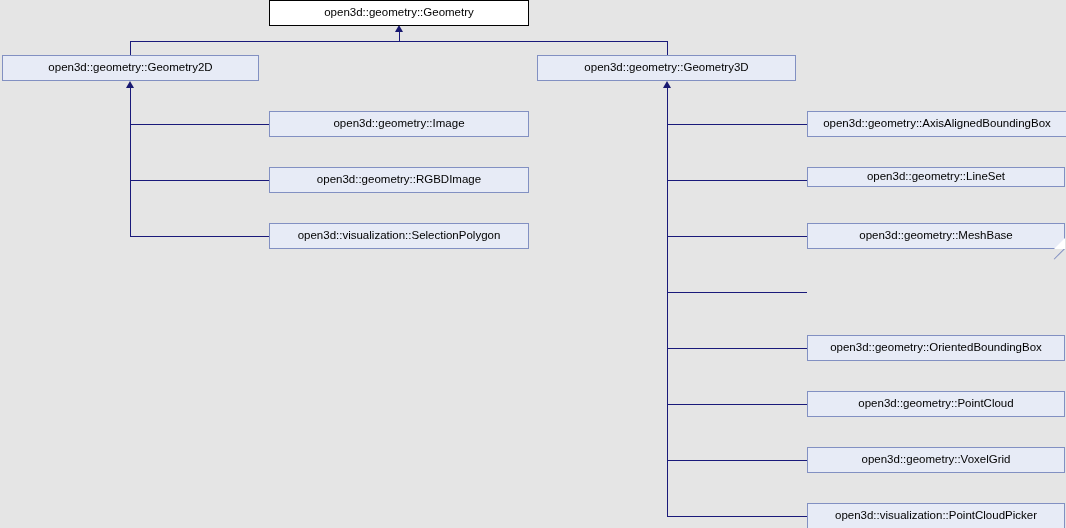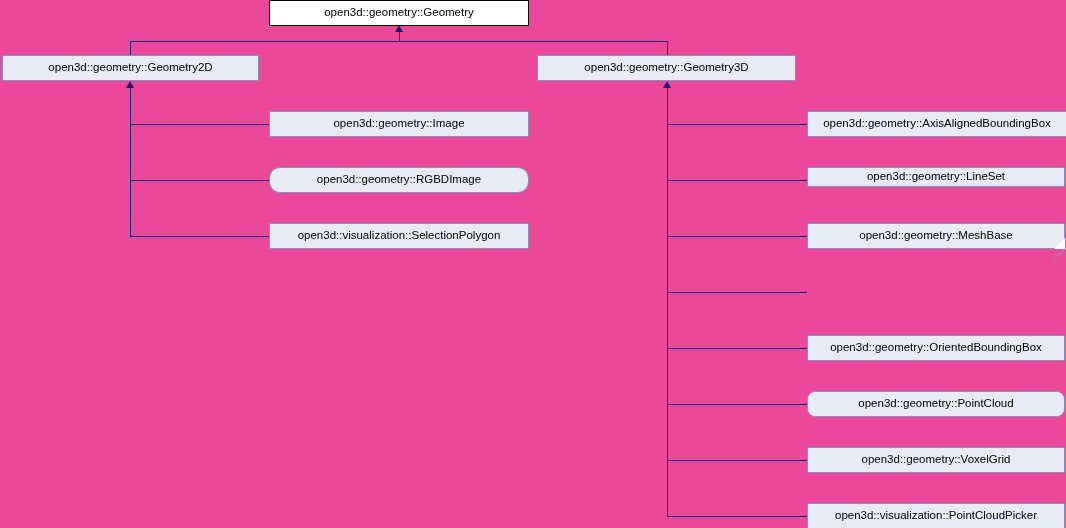"open3d::geometry::Geometry" #diagram { background: #ec4899 -> #e5e5e5 }
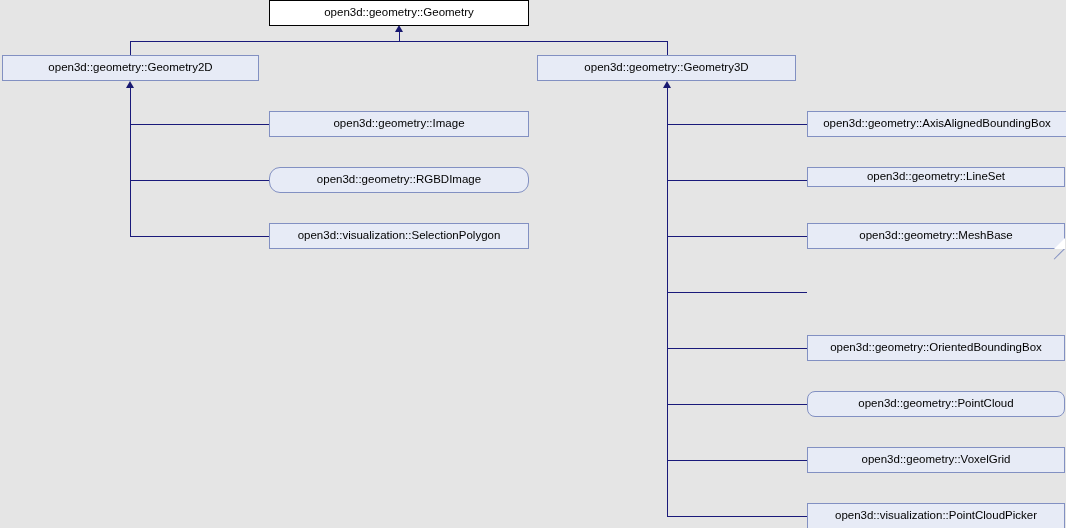"open3d::geometry::RGBDImage" div.node { border-radius: 11px -> none }
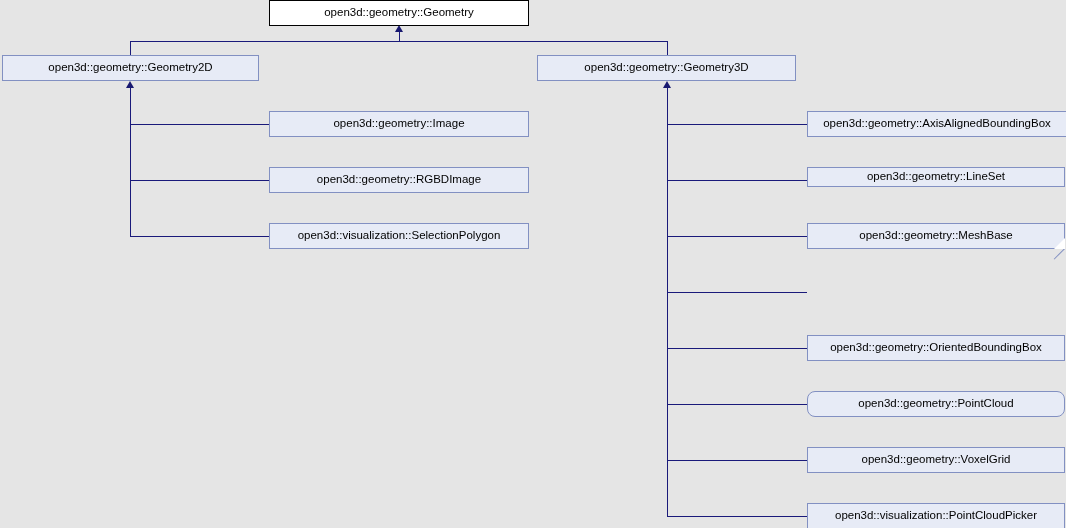"open3d::geometry::PointCloud" div.node { border-radius: 8px -> none }
